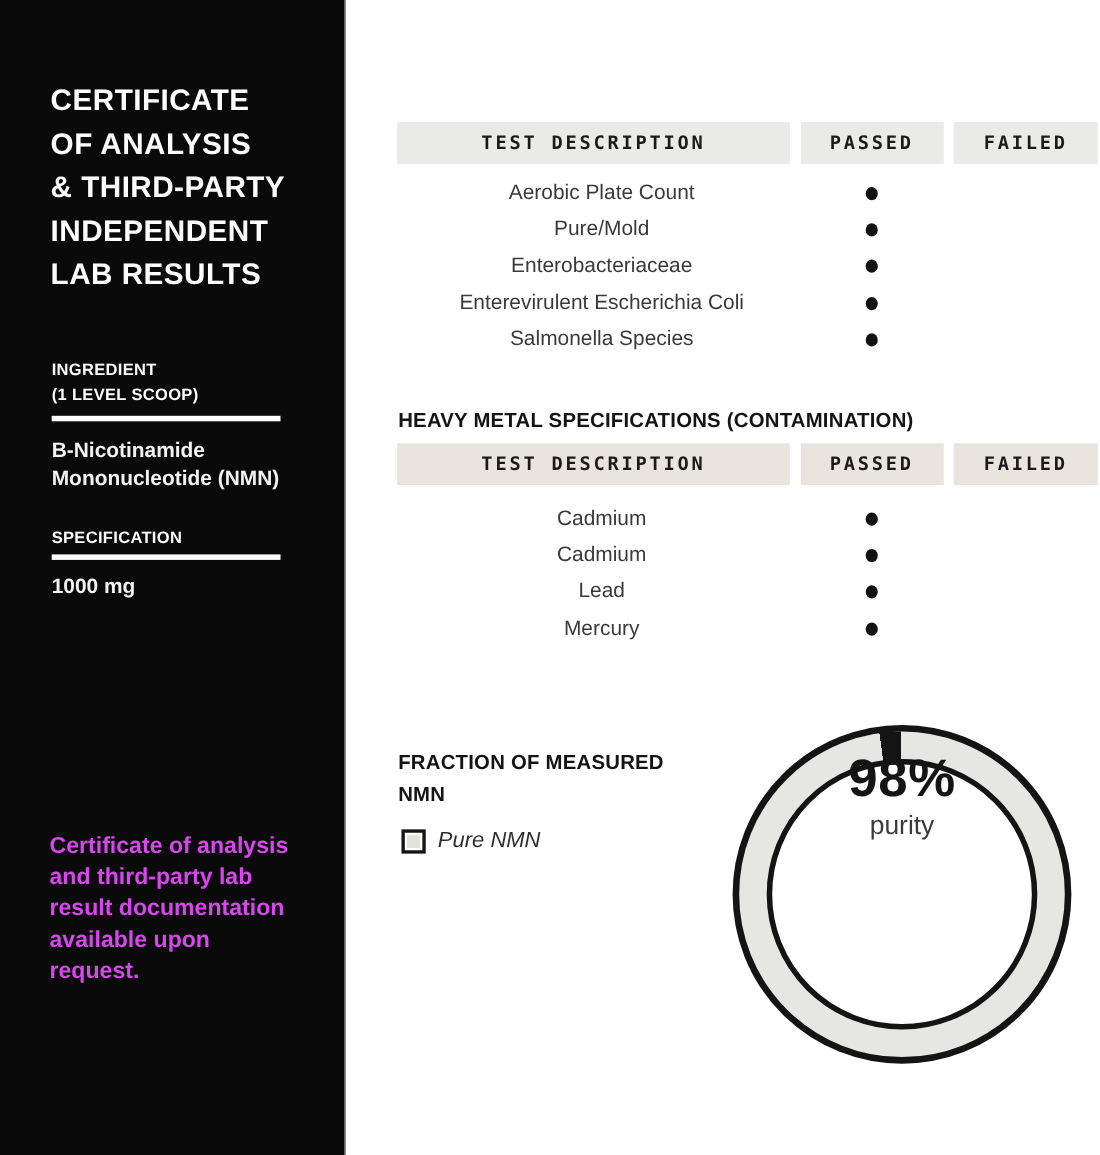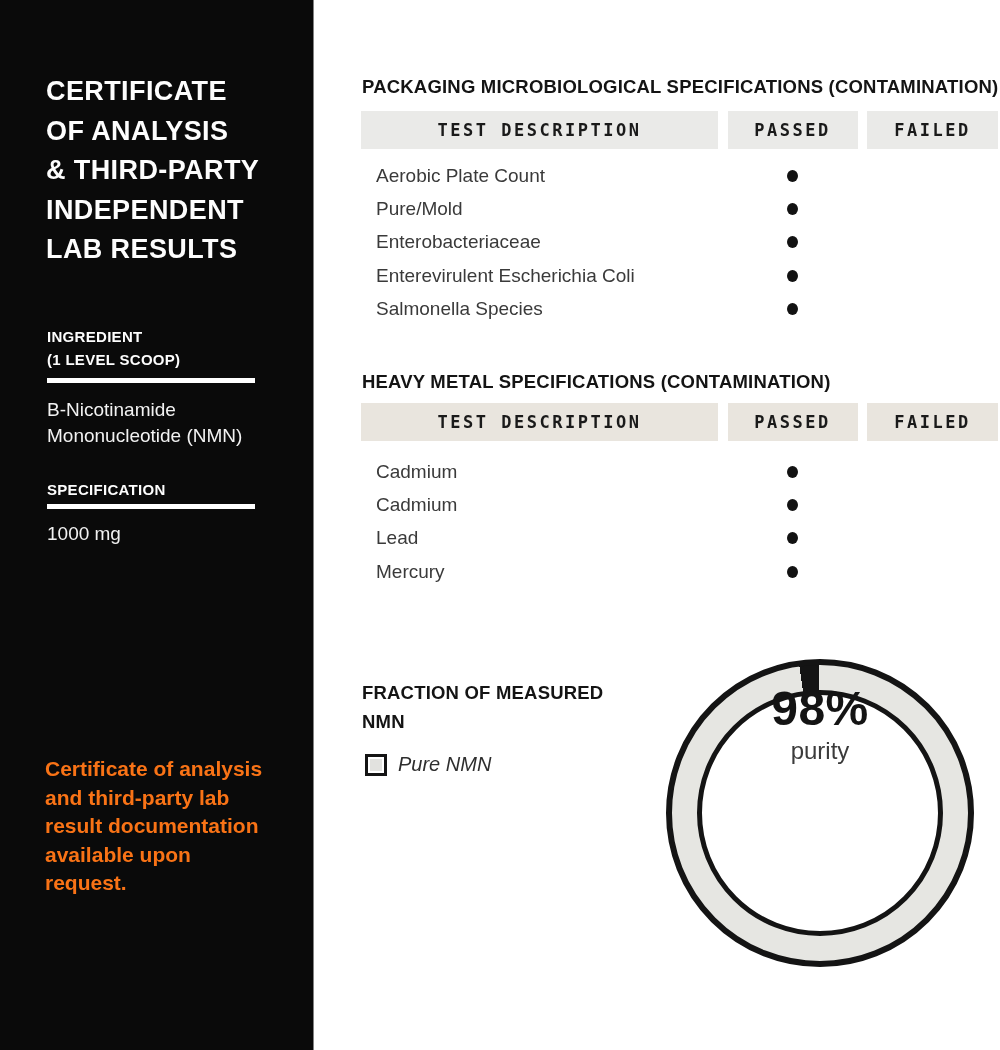"PACKAGING MICROBIOLOGICAL SPECIFICATIONS" h2.sec-title { html: <h2>PACKAGING MICROBIOLOGICAL SPECIFICATIONS (CONTAMINATION)</h2> -> none }
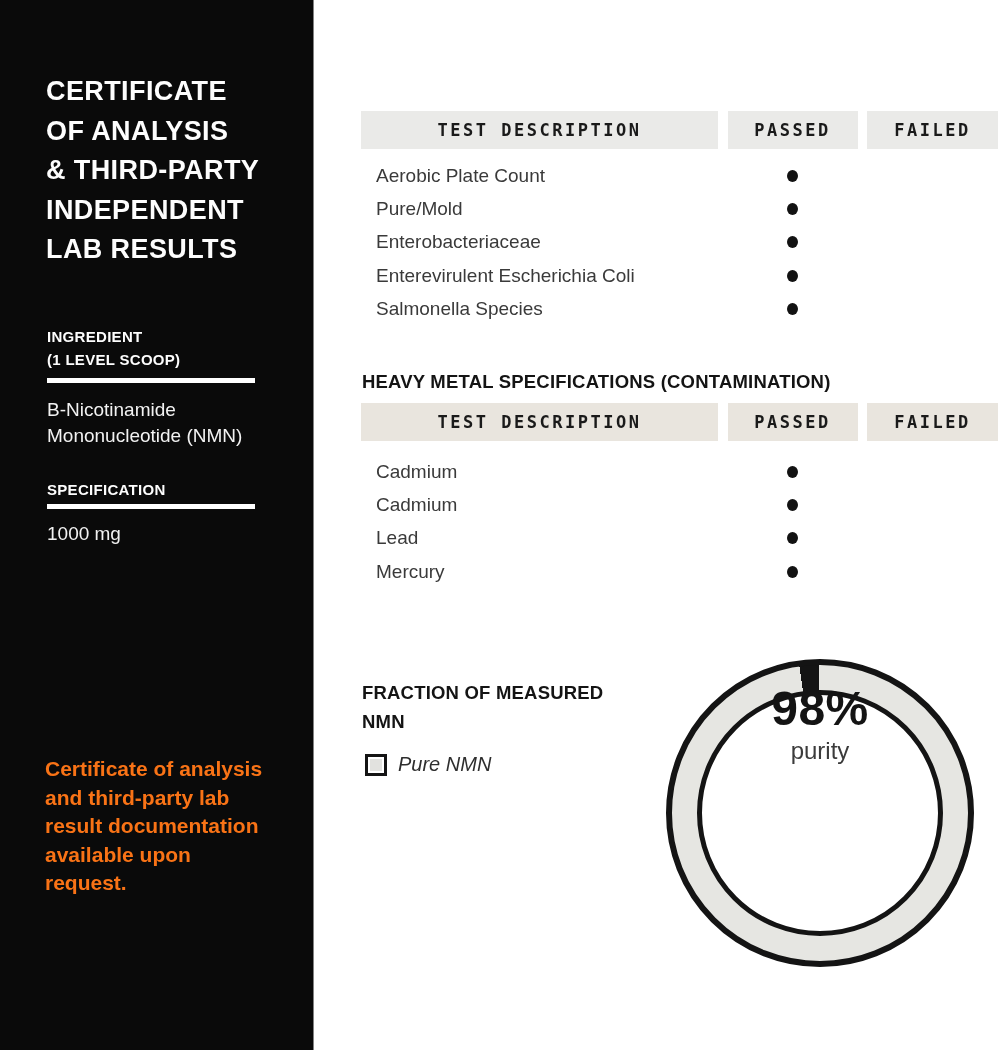"Aerobic Plate Count" .tbody { text-align: none -> center }
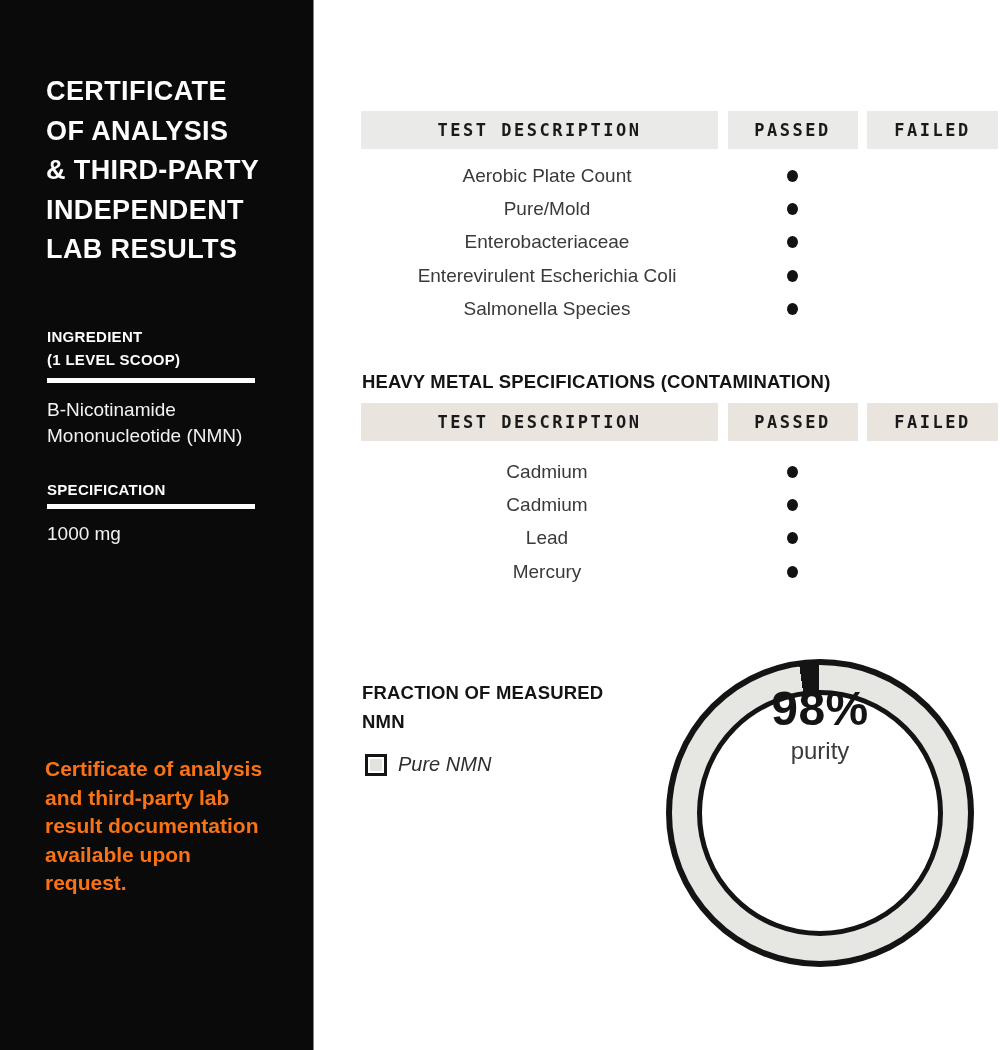"B-Nicotinamide" .sb-value { font-weight: normal -> bold }
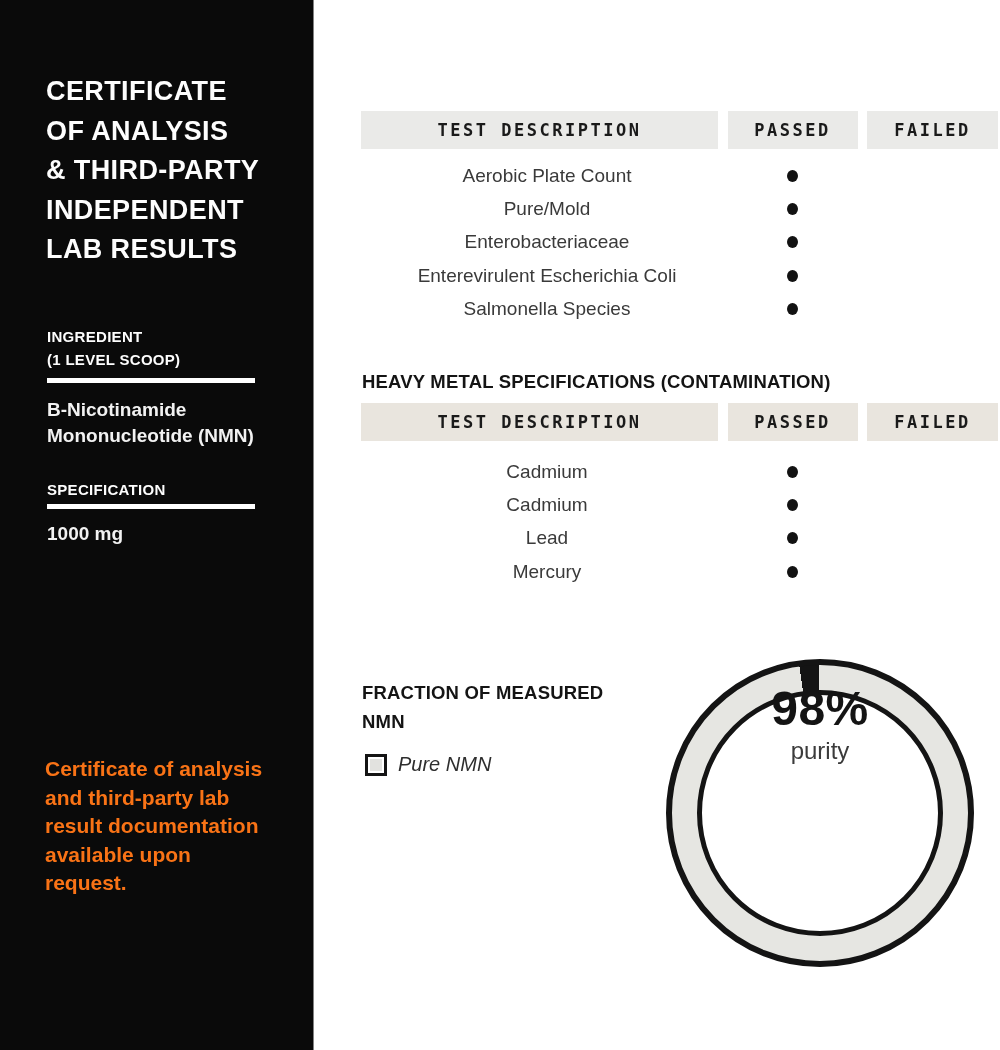"Certificate of analysis" .sb-footnote { color: #f97316 -> #d946ef }
